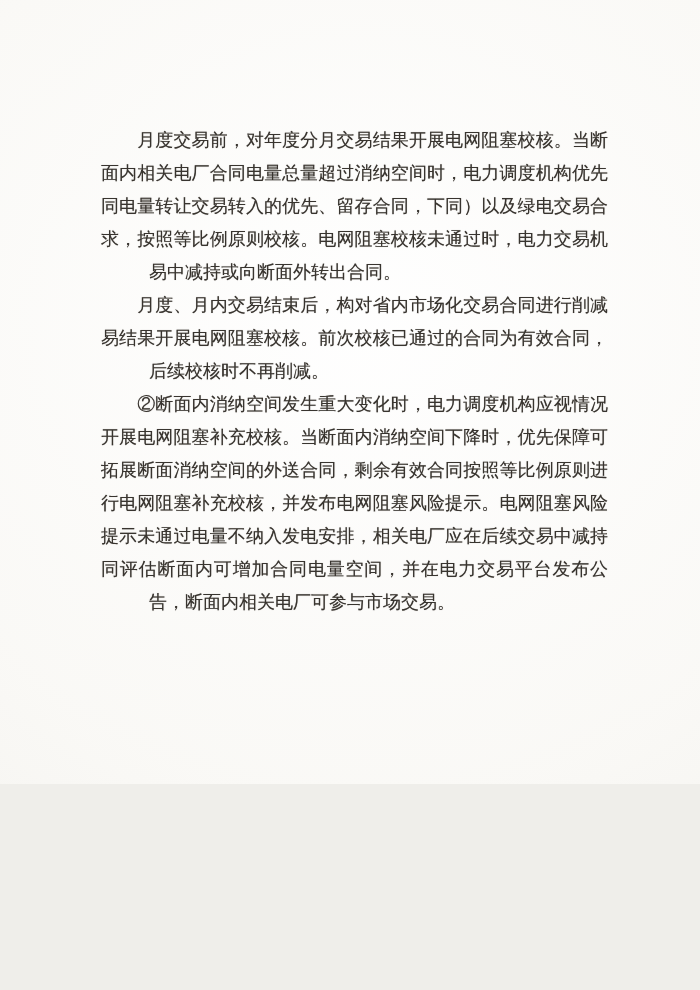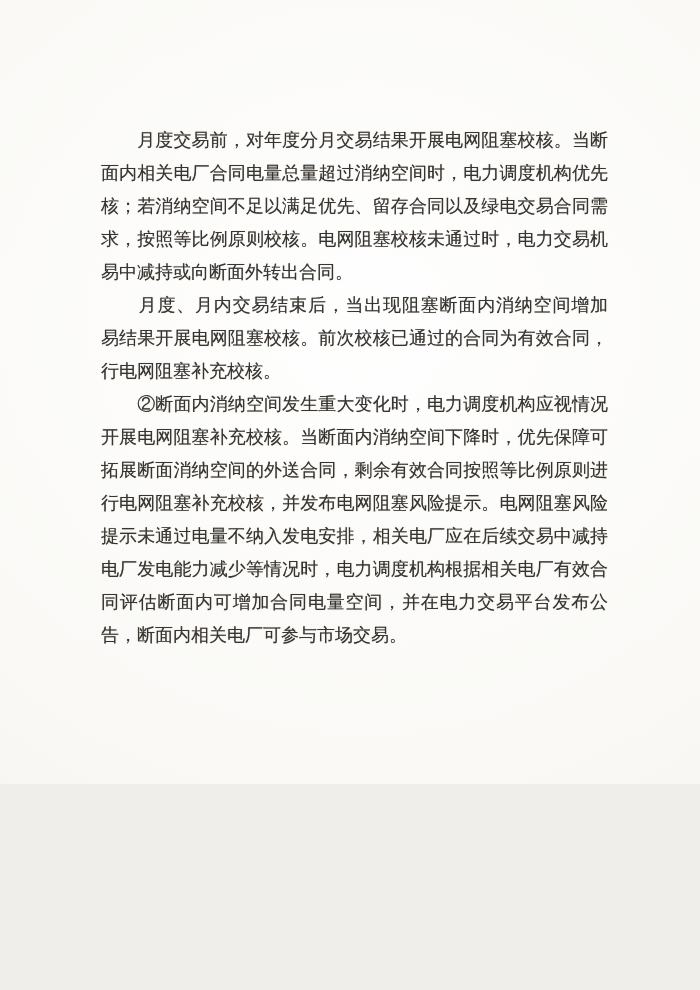"同电量转让交易转入的优先、留存合同，下同）以及绿电交易合" div.line { html: none -> <div>同电量转让交易转入的优先、留存合同，下同）以及绿电交易合</div> }
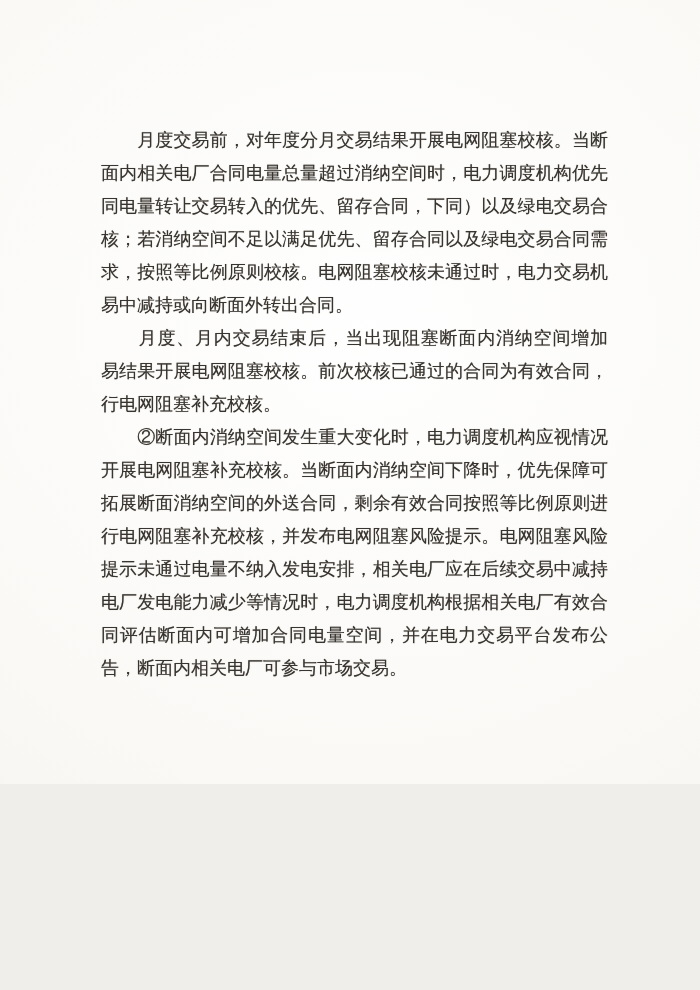"核；若消纳空间不足以满足优先、留存合同以及绿电交易合同需" div.line { html: <div>核；若消纳空间不足以满足优先、留存合同以及绿电交易合同需</div> -> none }
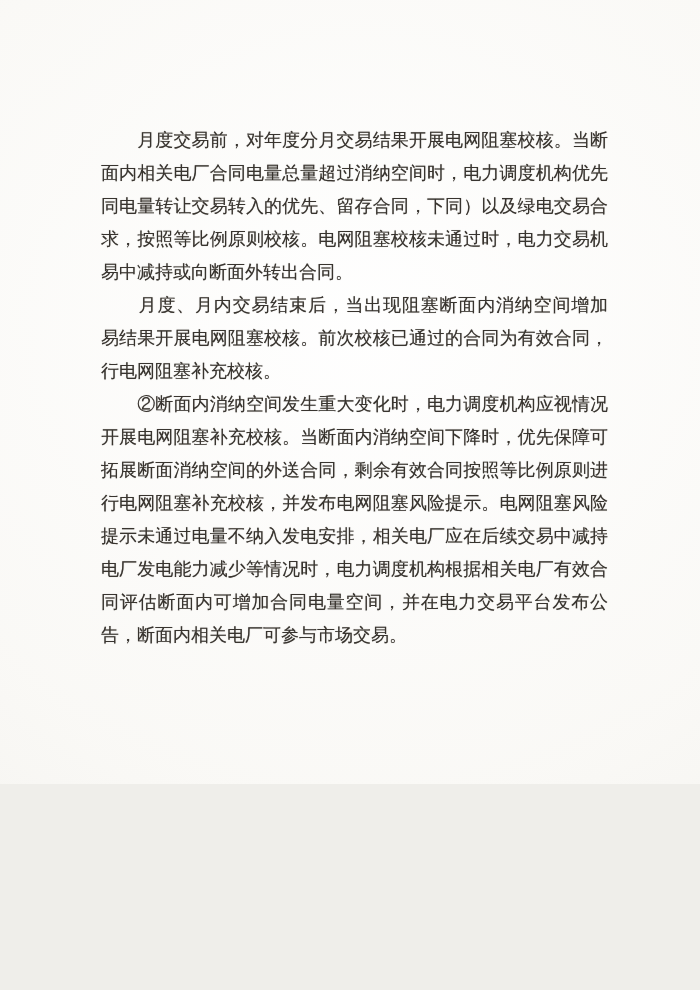"易中减持或向断面外转出合同。" .line.para-end { margin-left: none -> 48px }
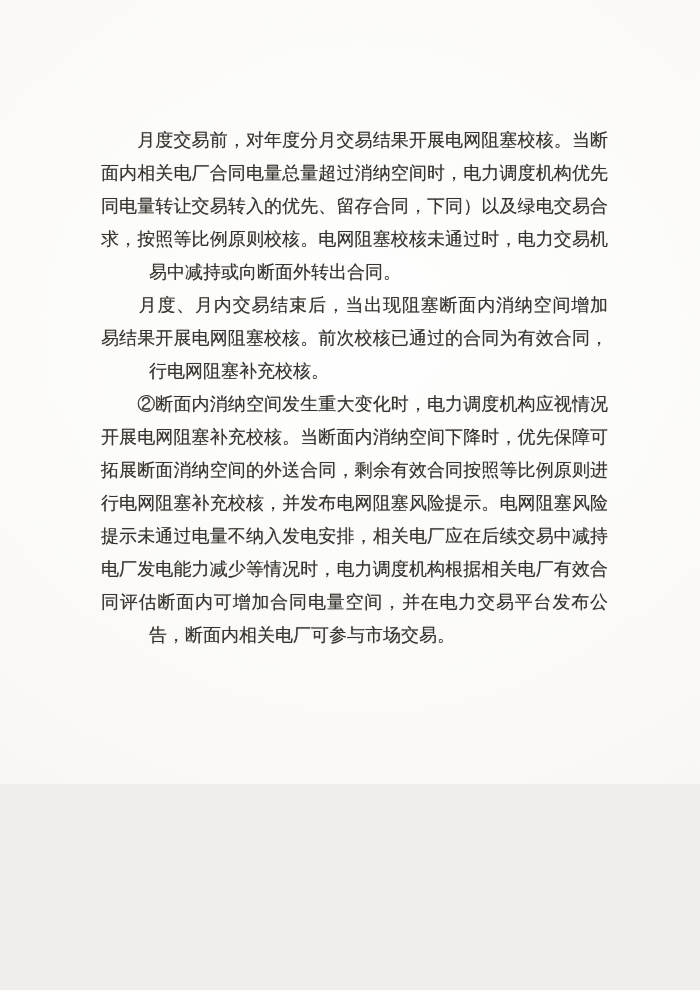"月度、月内交易结束后，当出现阻塞断面内消纳空间增加" div.line { text: 当出现阻塞断面内消纳空间增加 -> 构对省内市场化交易合同进行削减 }
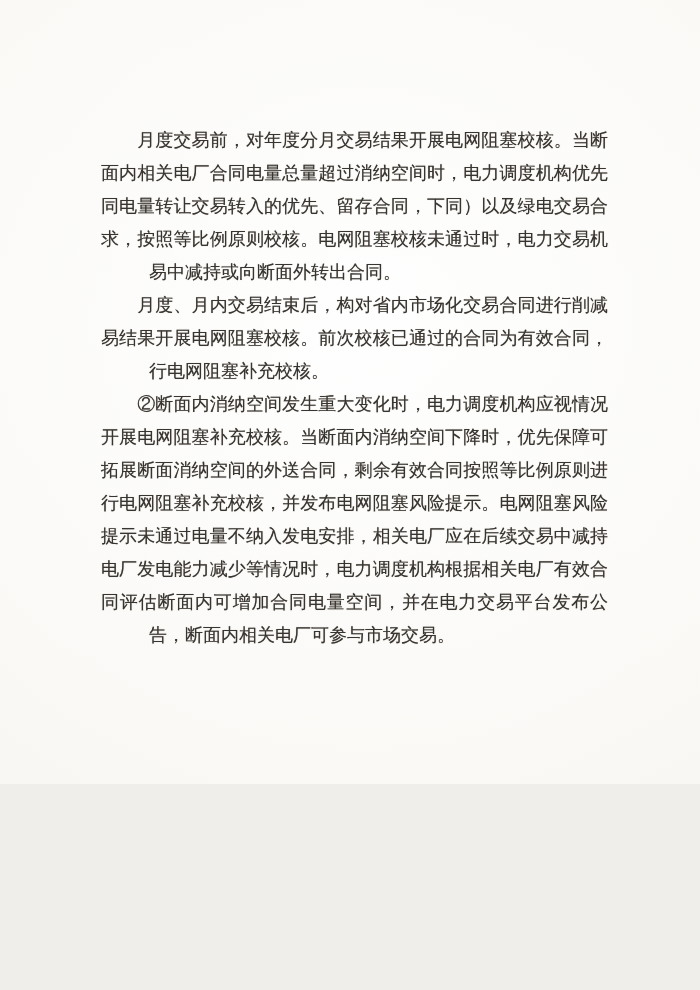"行电网阻塞补充校核。" div.line { text: 行电网阻塞补充校核 -> 后续校核时不再削减 }
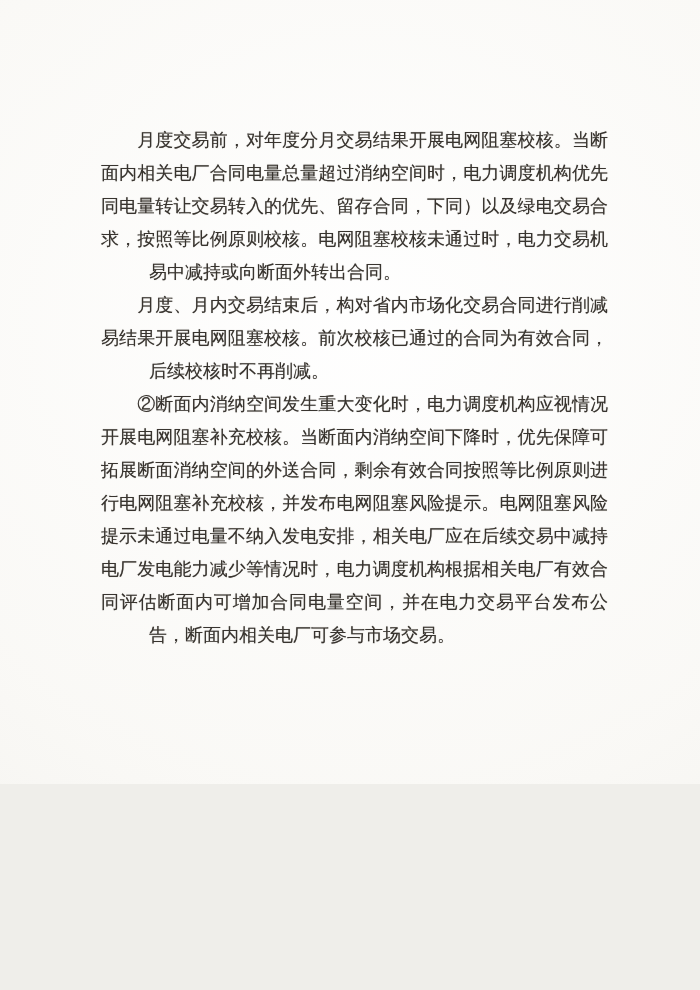"电厂发电能力减少等情况时，电力调度机构根据相关电厂有效合" div.line { html: <div>电厂发电能力减少等情况时，电力调度机构根据相关电厂有效合</div> -> none }
